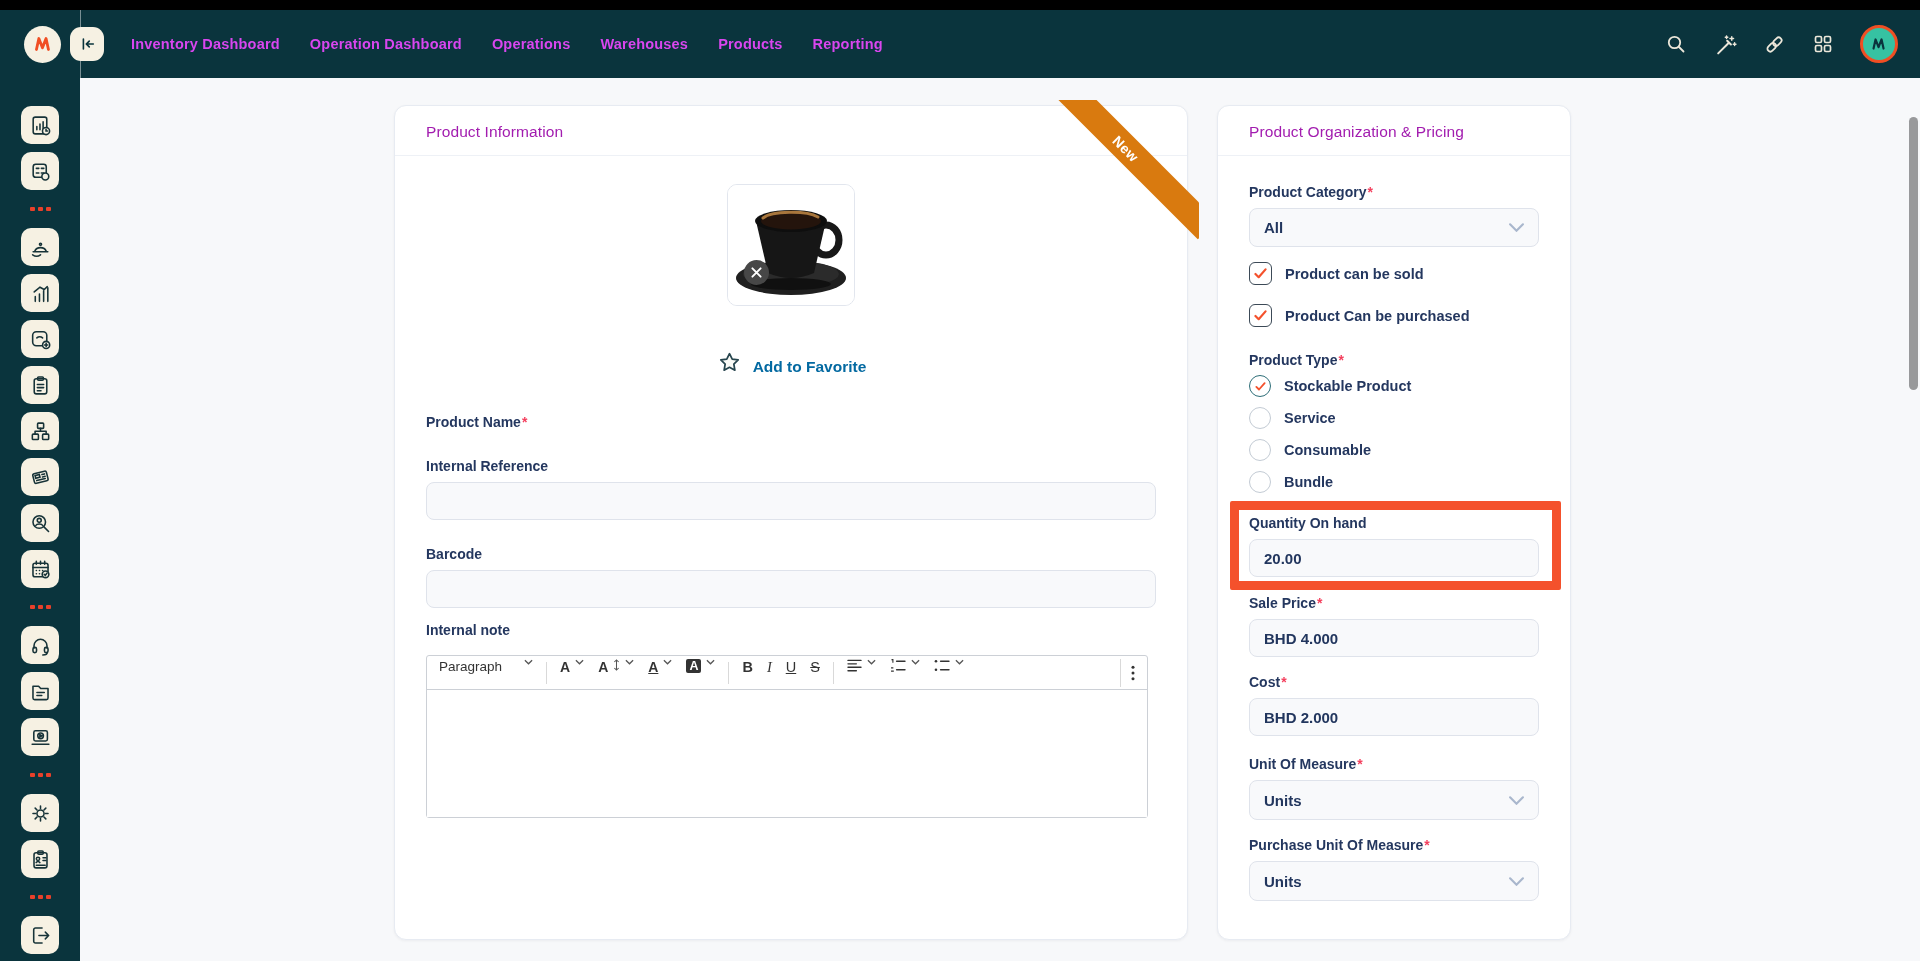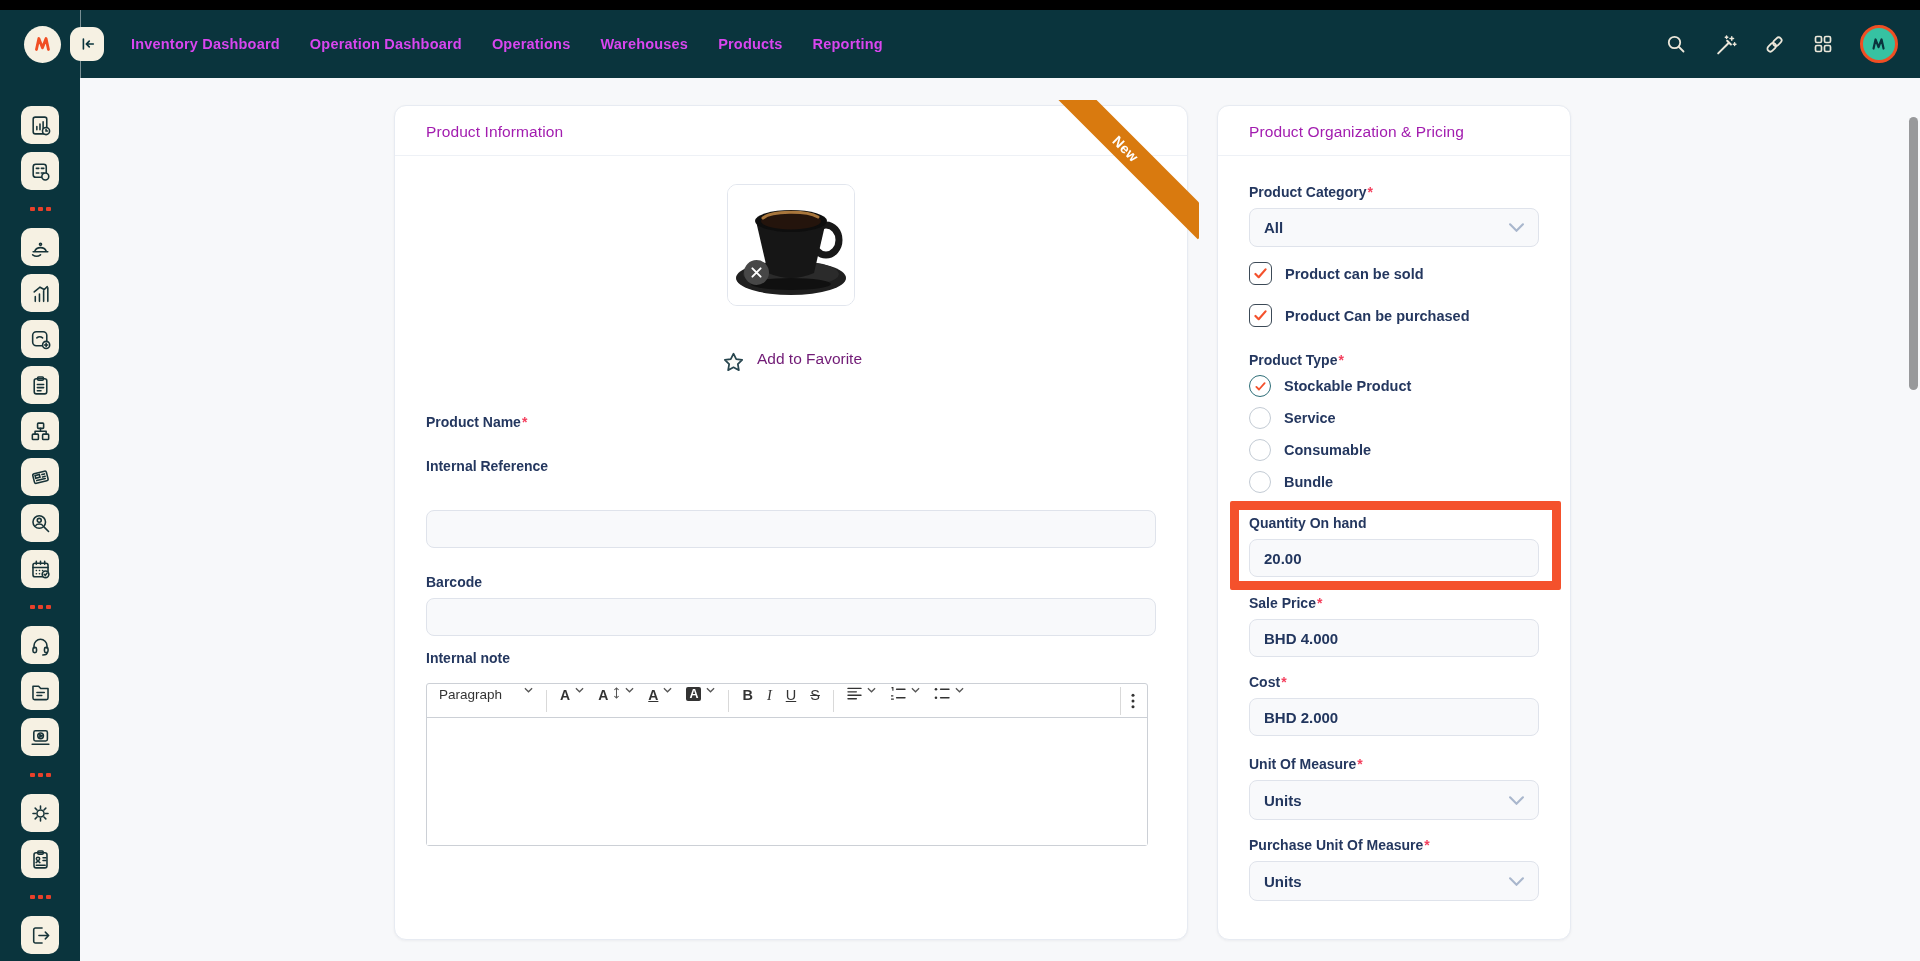"Add to Favorite" .fav-row { align-items: flex-start -> flex-end; color: #701a75 -> #0369a1; font-weight: 400 -> 700 }
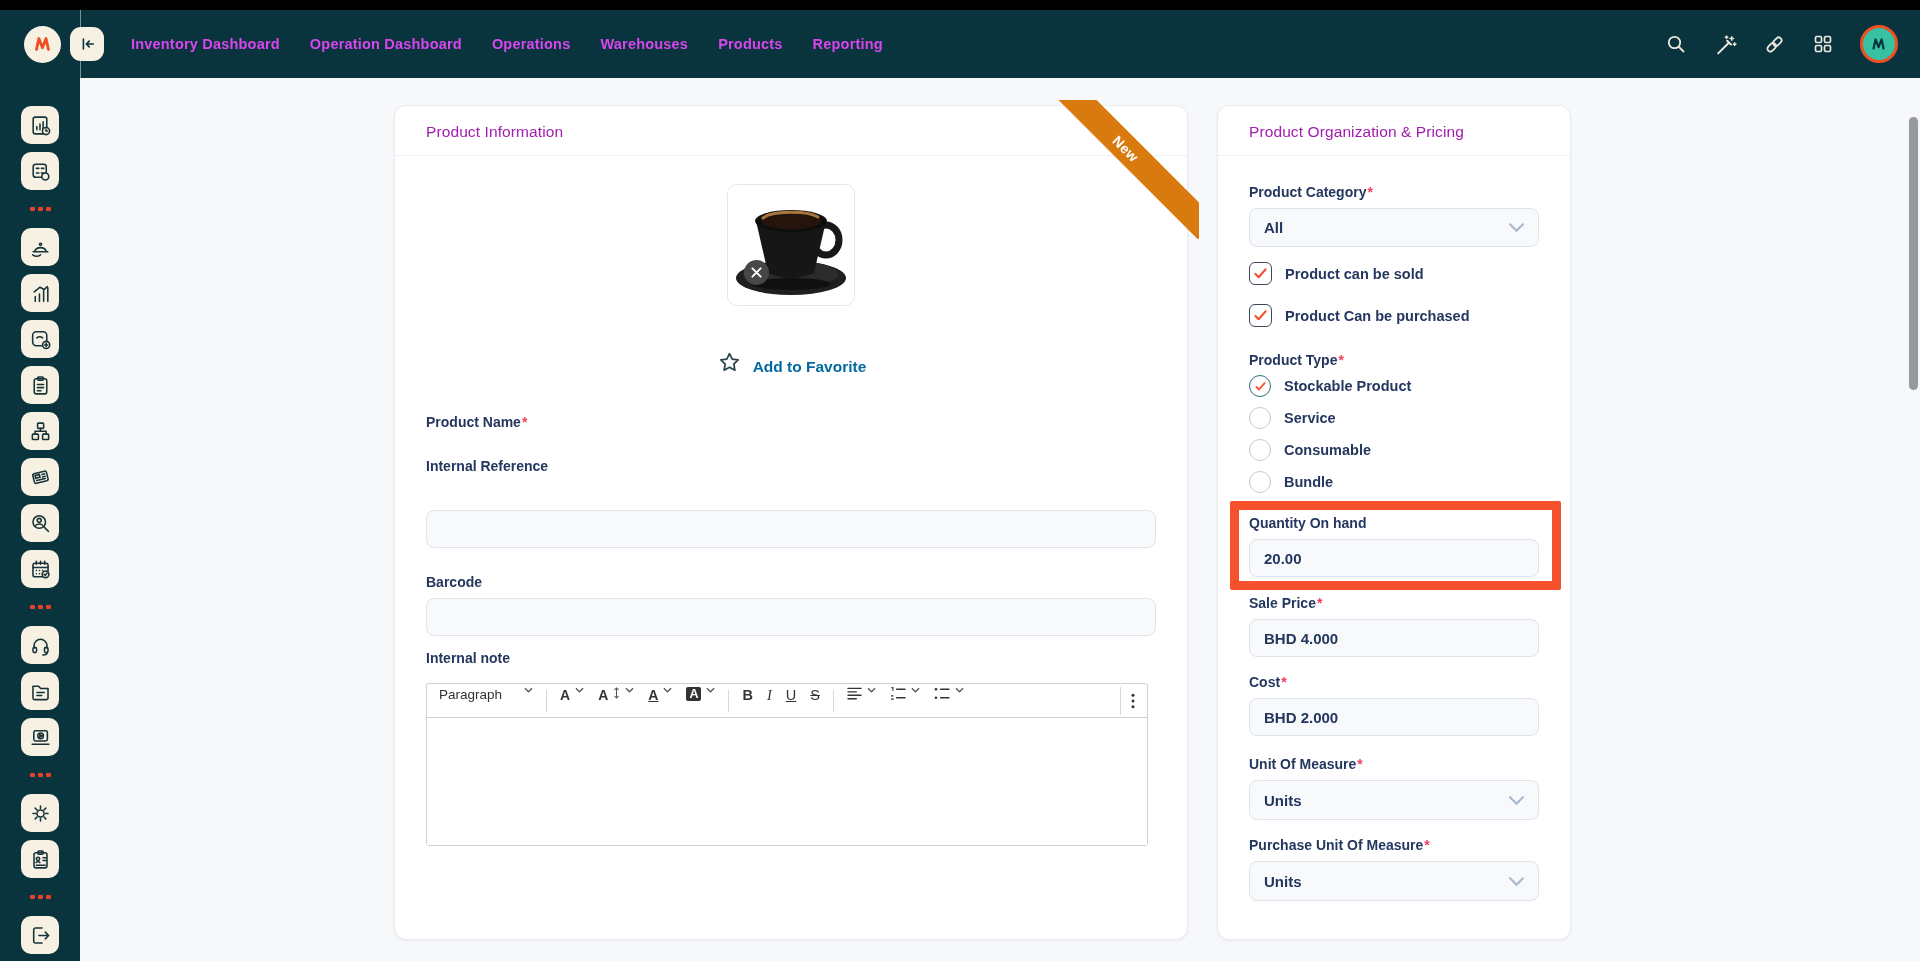"Internal Reference" .mt20 { gap: 28px -> none }
